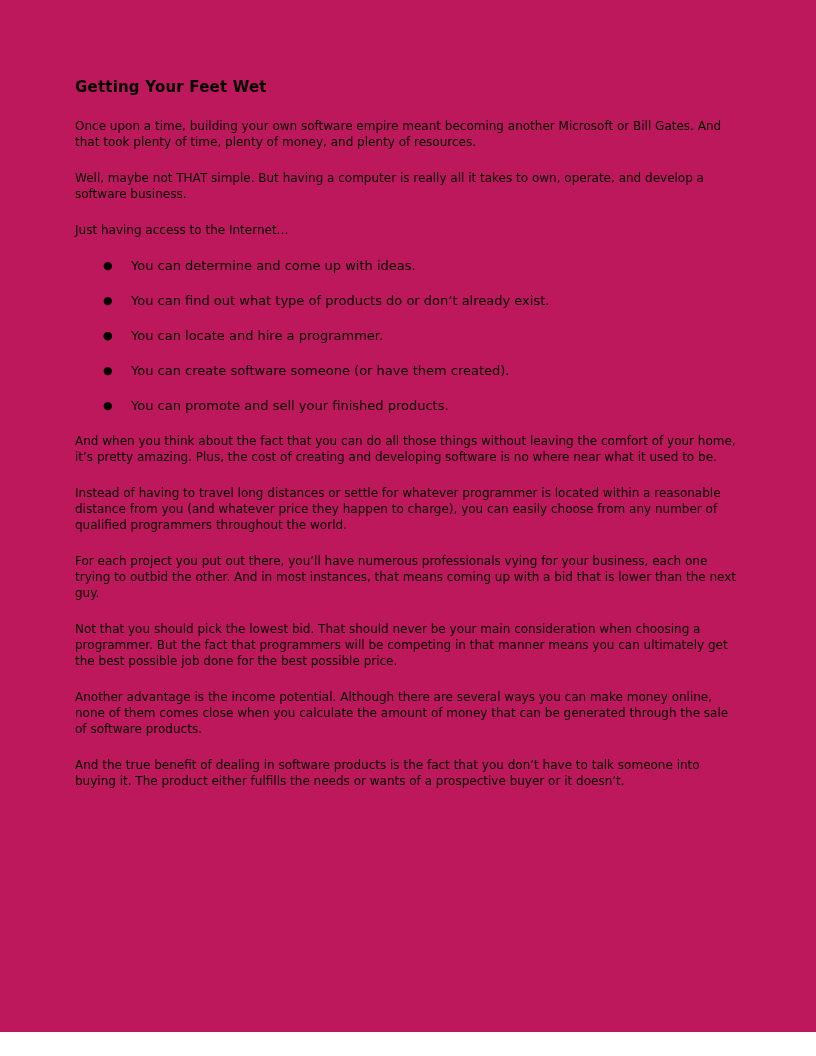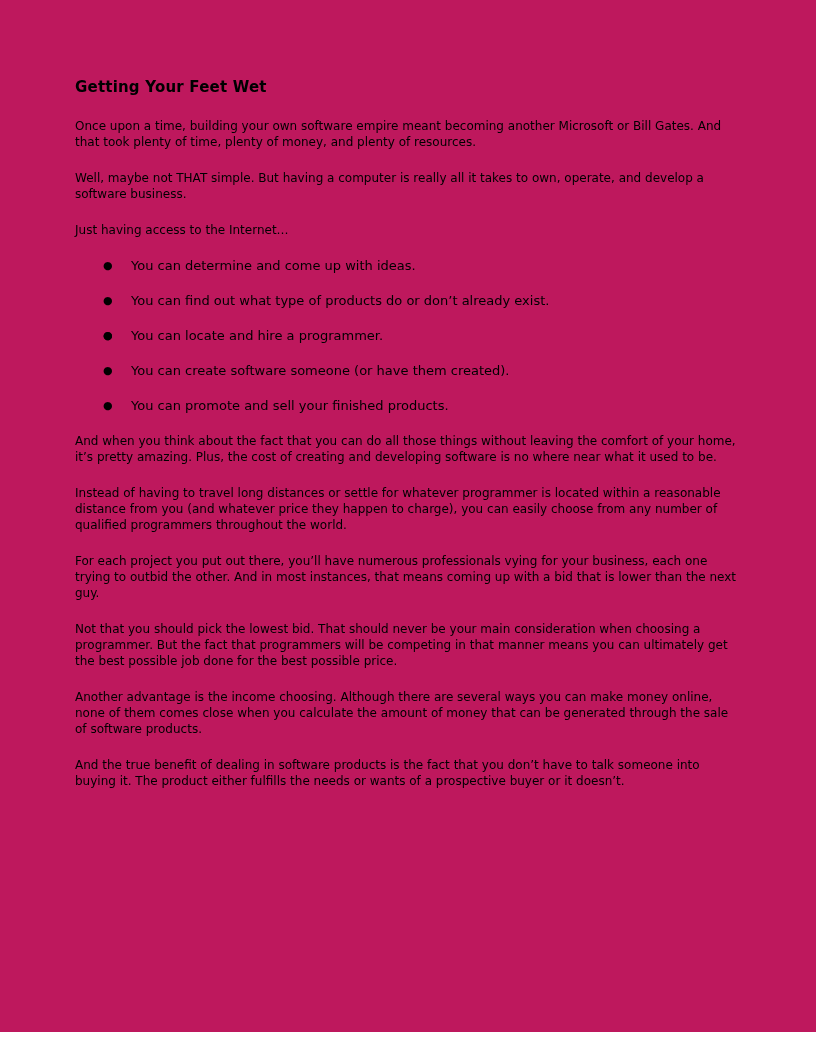"Another advantage is the income" p.para { text: choosing -> potential }
